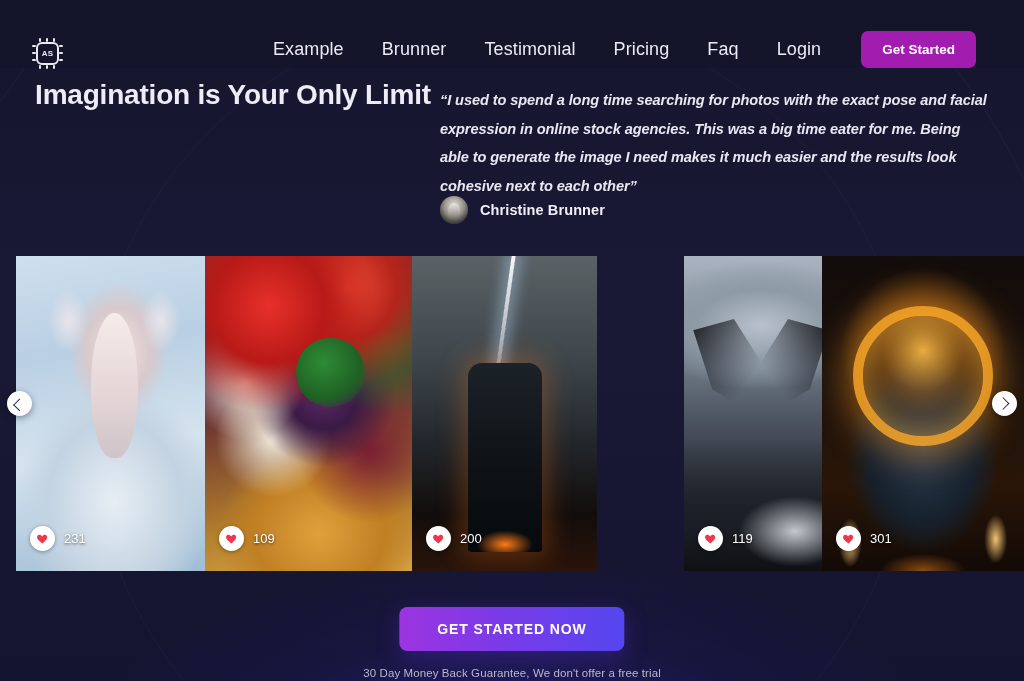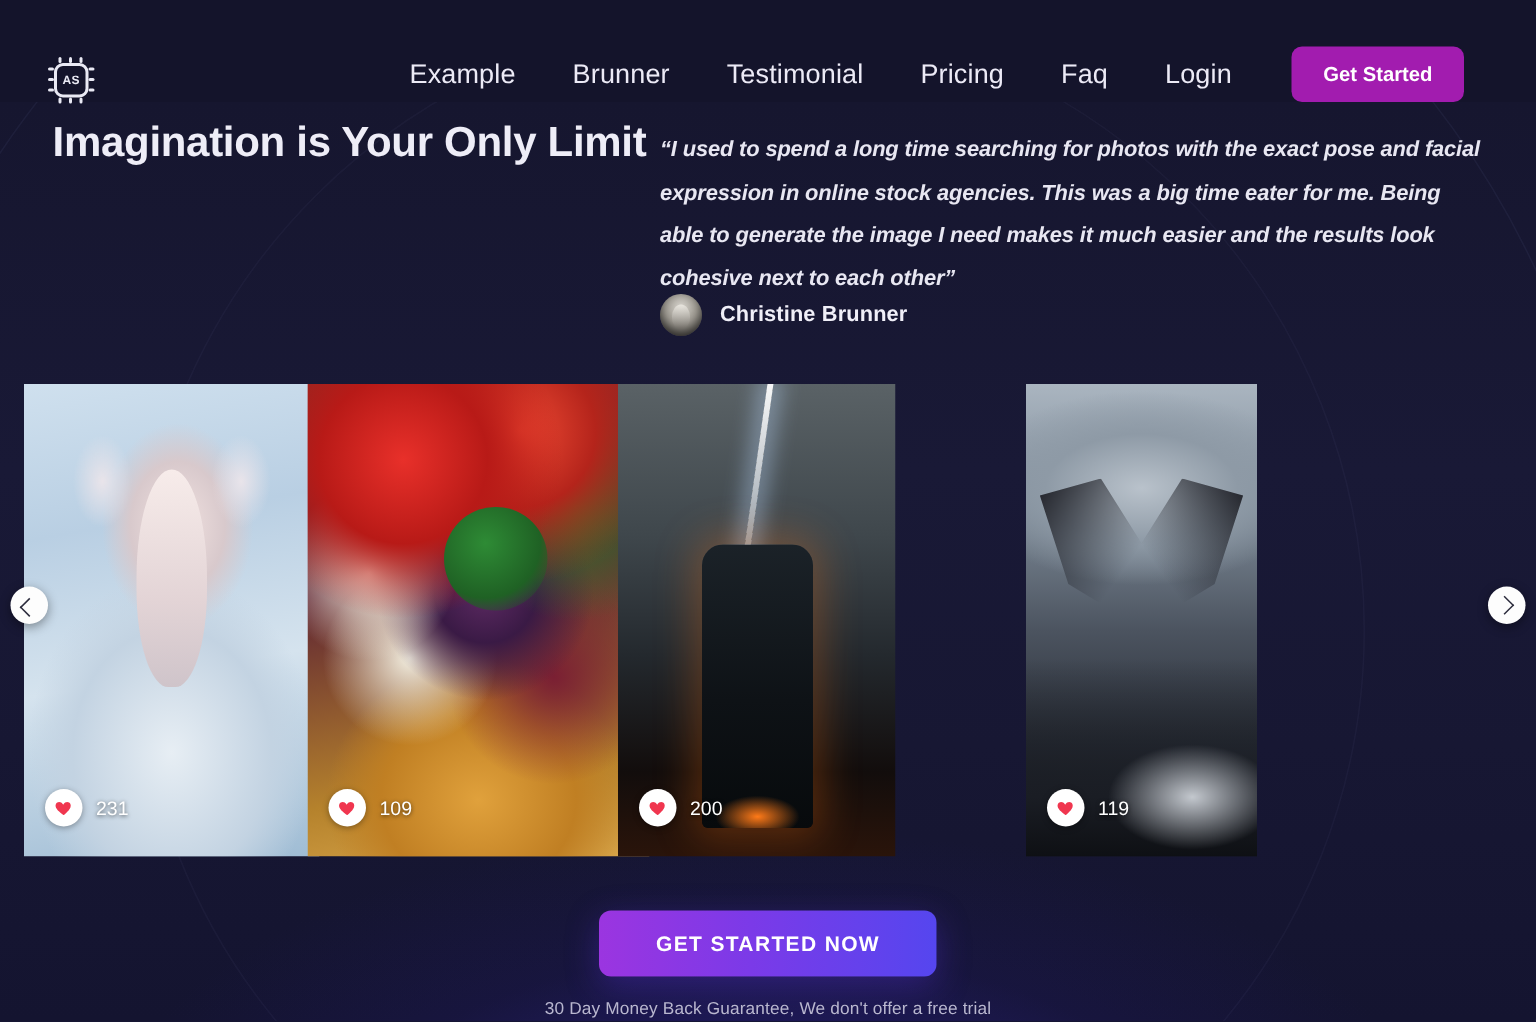"301" div.card { html: none -> <div> <div></div> <div> <div> <svg> <path></path> </svg> </div> <div>301</div> </div> </div> }
